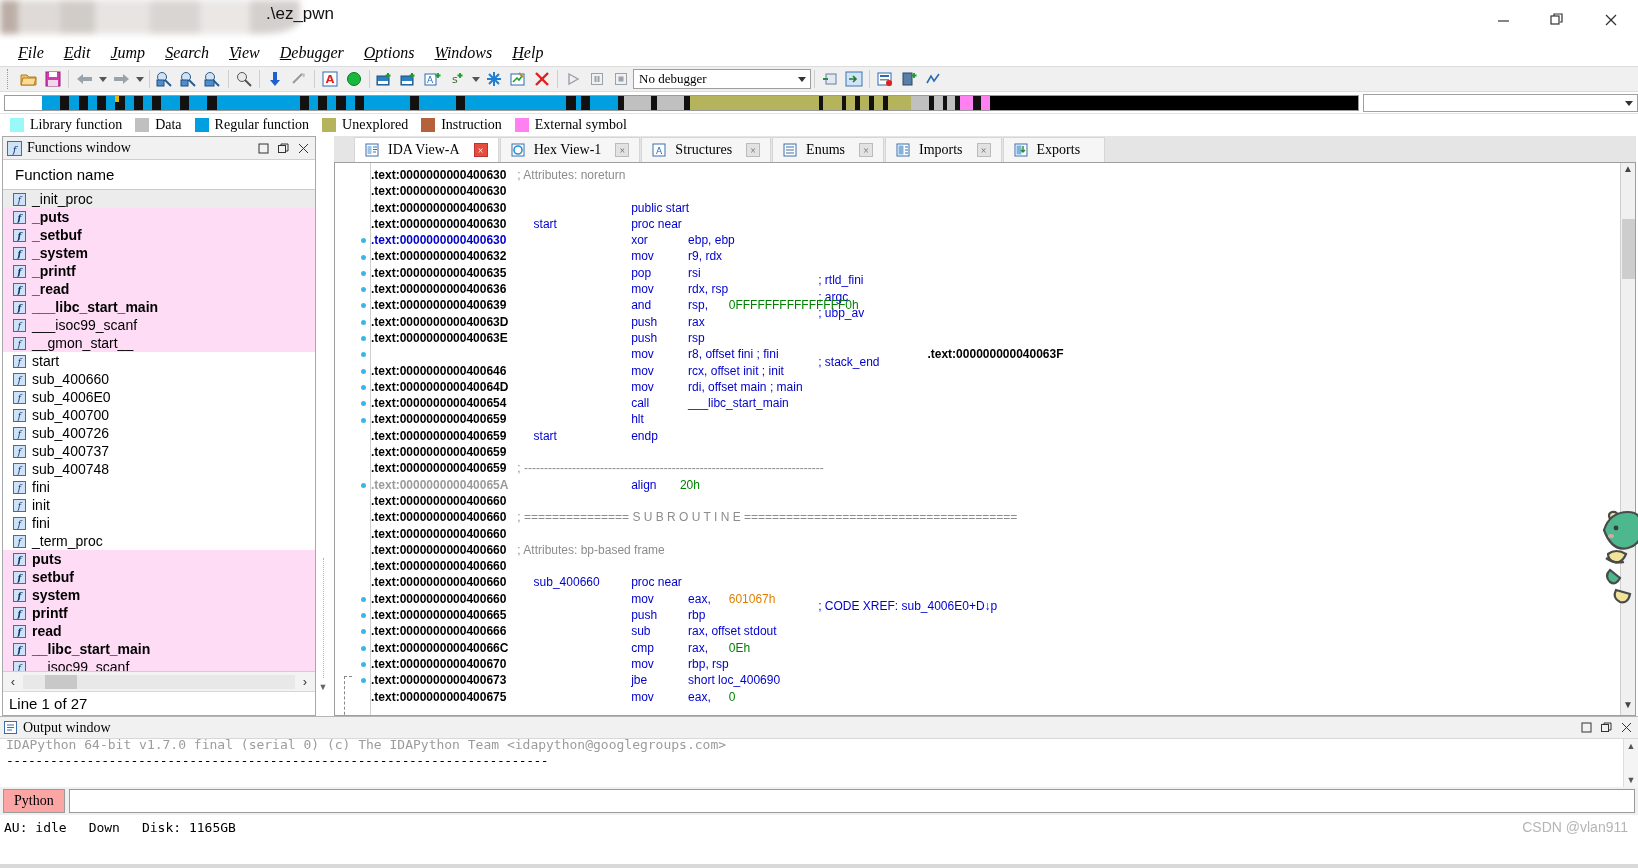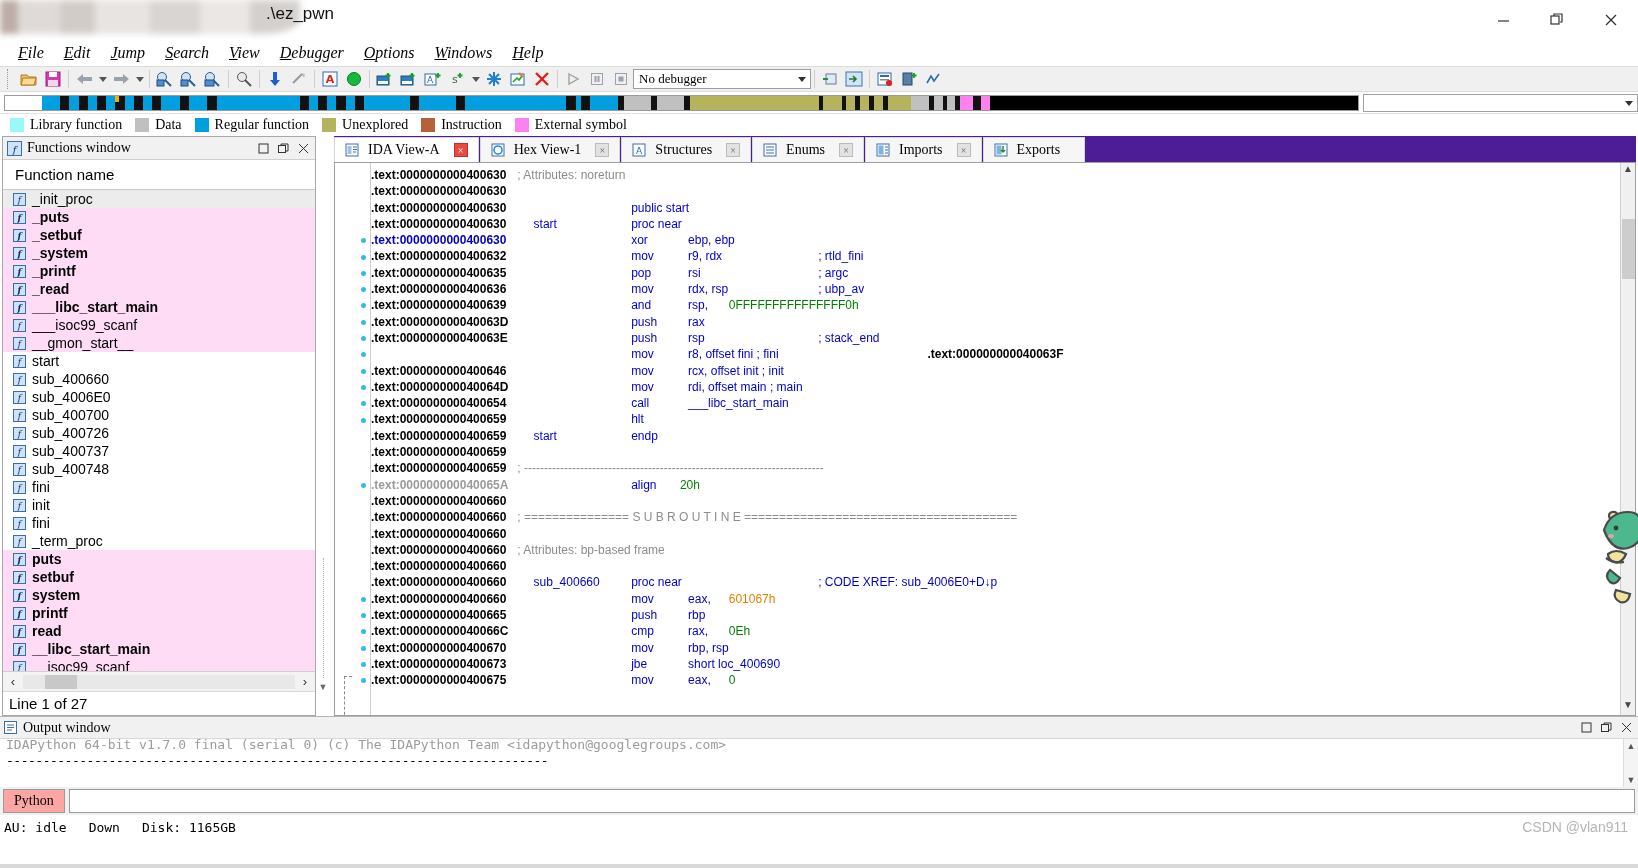"IDA View-A" #tabs { background: #4c1d95 -> #e5e5e5; padding-left: none -> 20px }
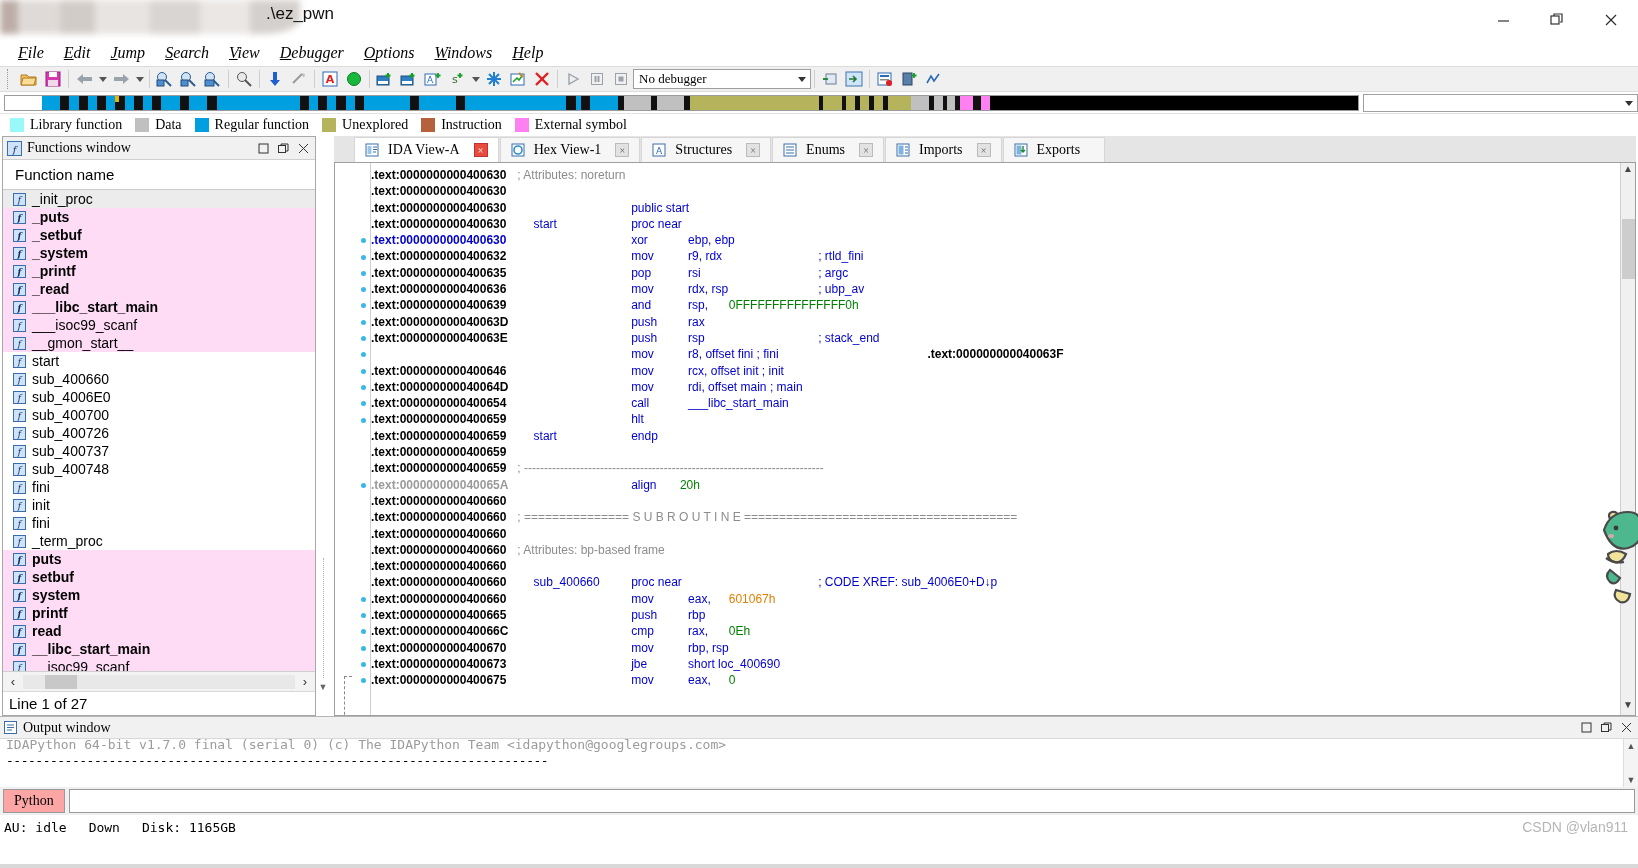"; rtld_fini" .cmtb { margin-top: none -> 24px }
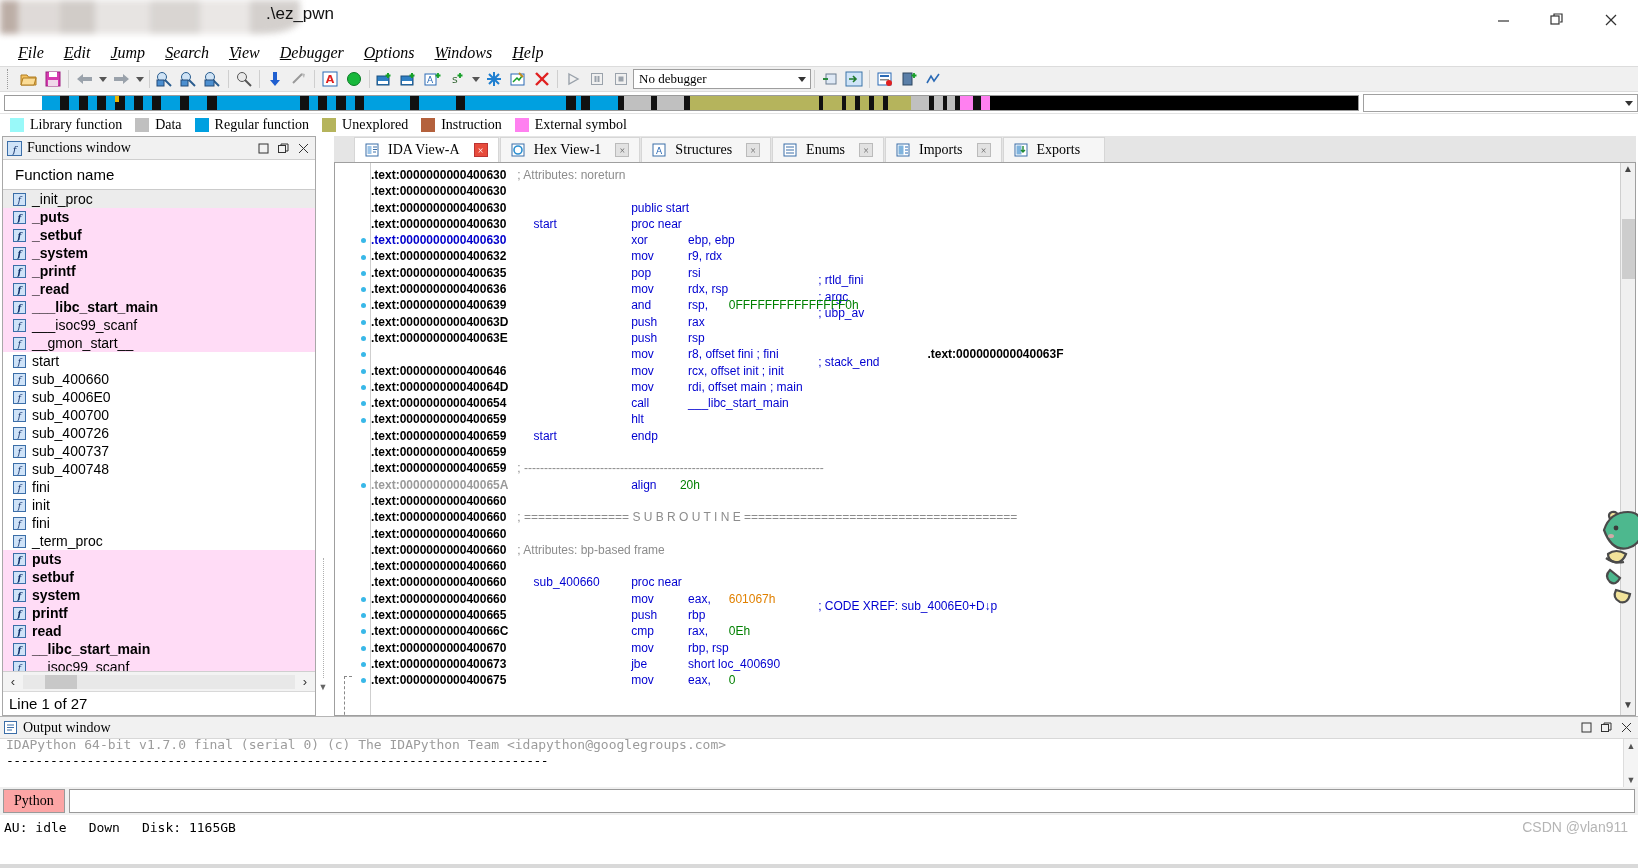".text:0000000000400666" div.cl { html: none -> <div><span>.text:0000000000400666</span><span>sub</span><span>rax, offset stdout</span></div> }
